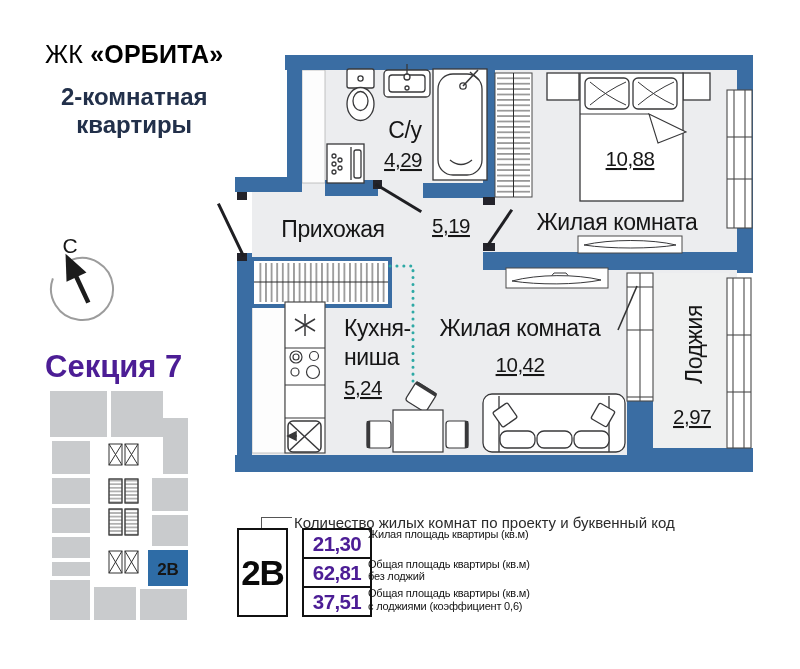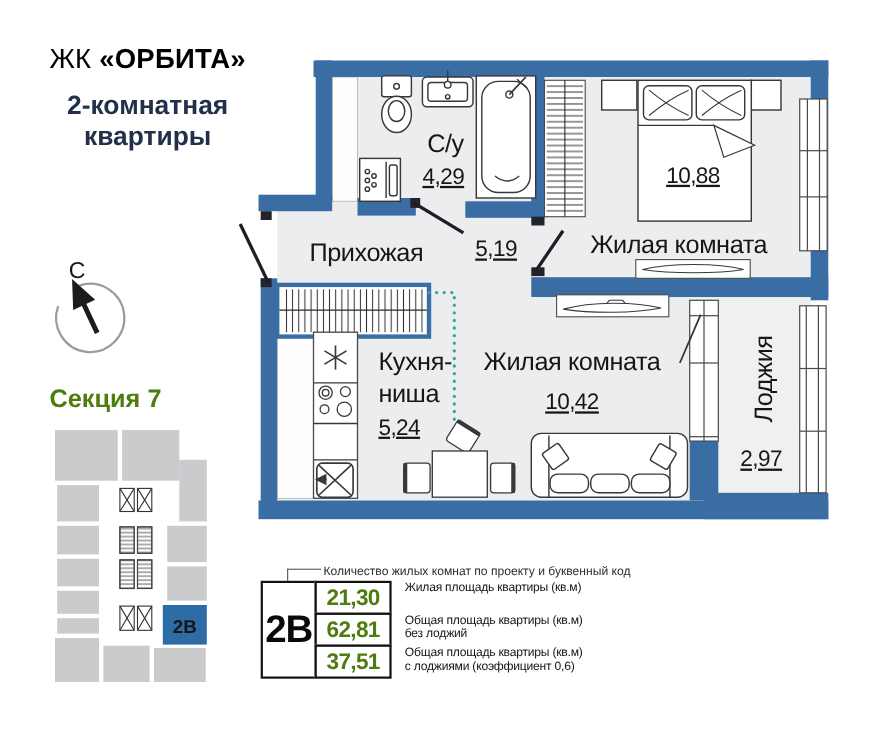"Секция 7" .section-title { color: #4d7c0f -> #4c1d95; font-size: 23px -> 31px }
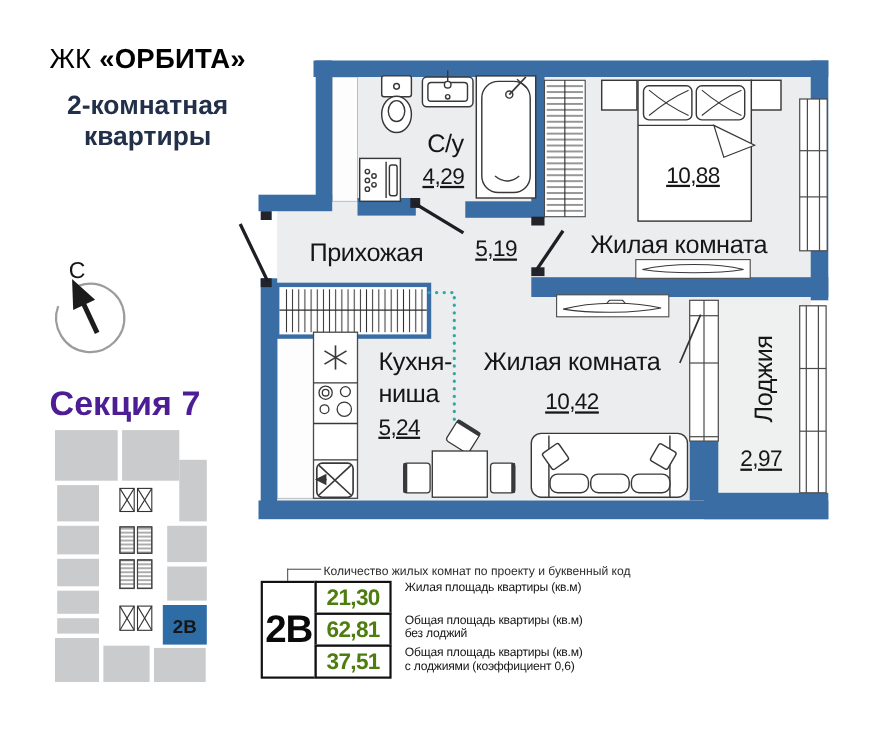"Количество жилых комнат по проекту" .callout { font-size: 11px -> 15px }
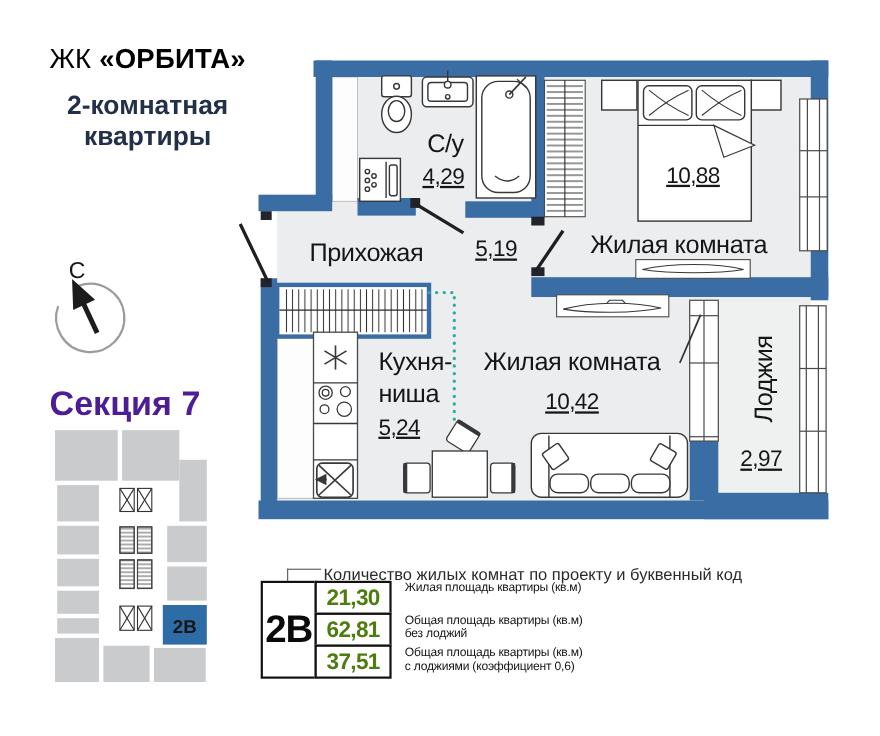"21,30" .val { color: #4d7c0f -> #4c1d95; margin-left: none -> 16px }
